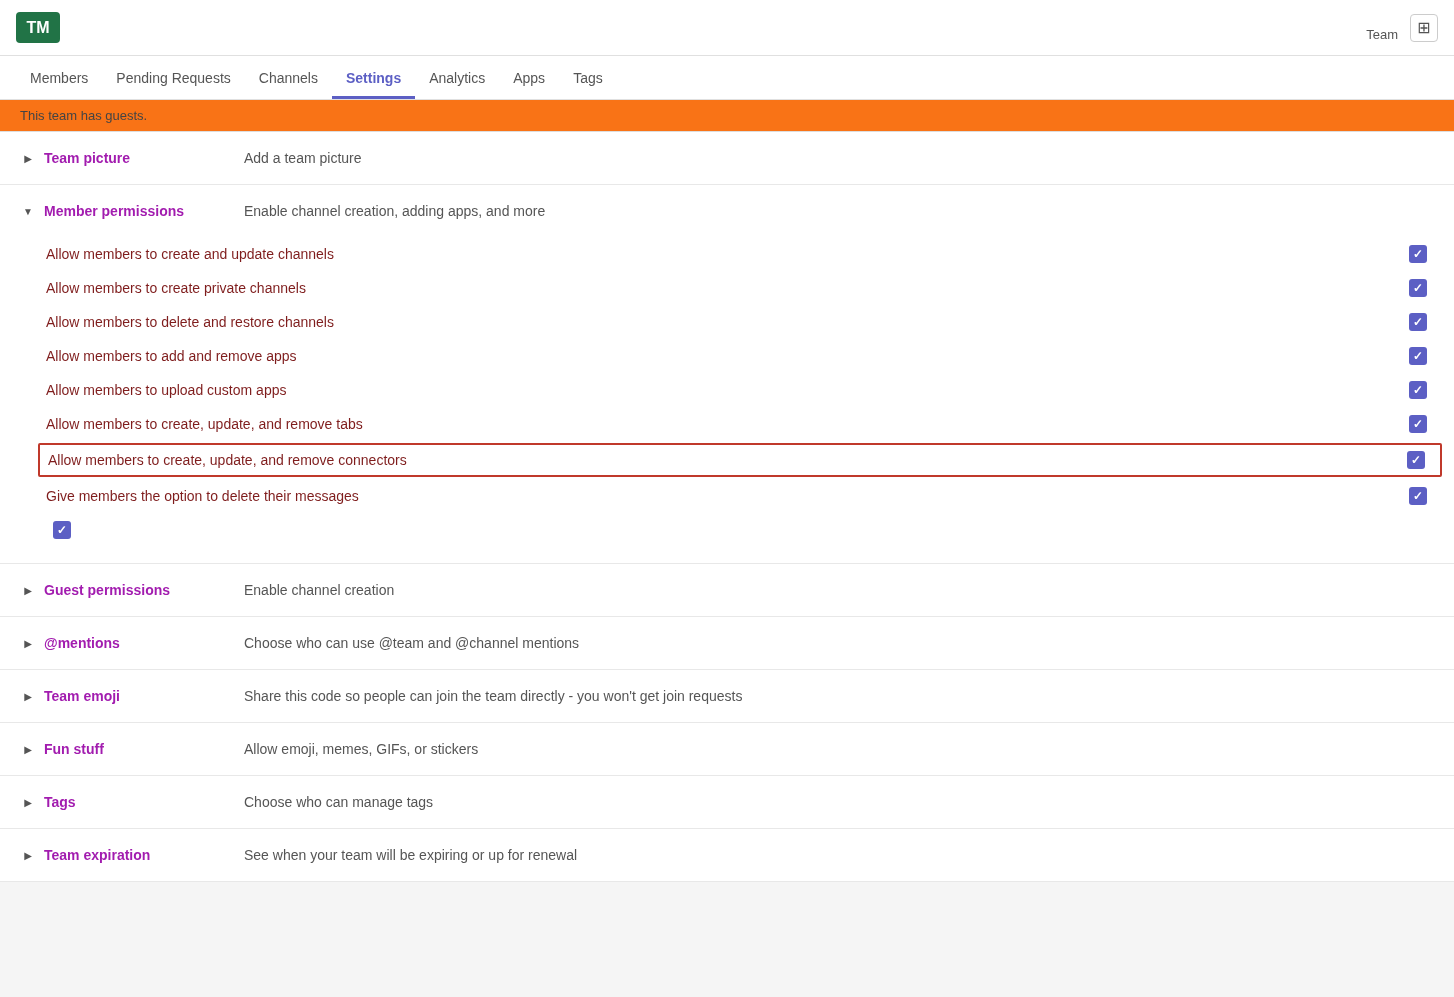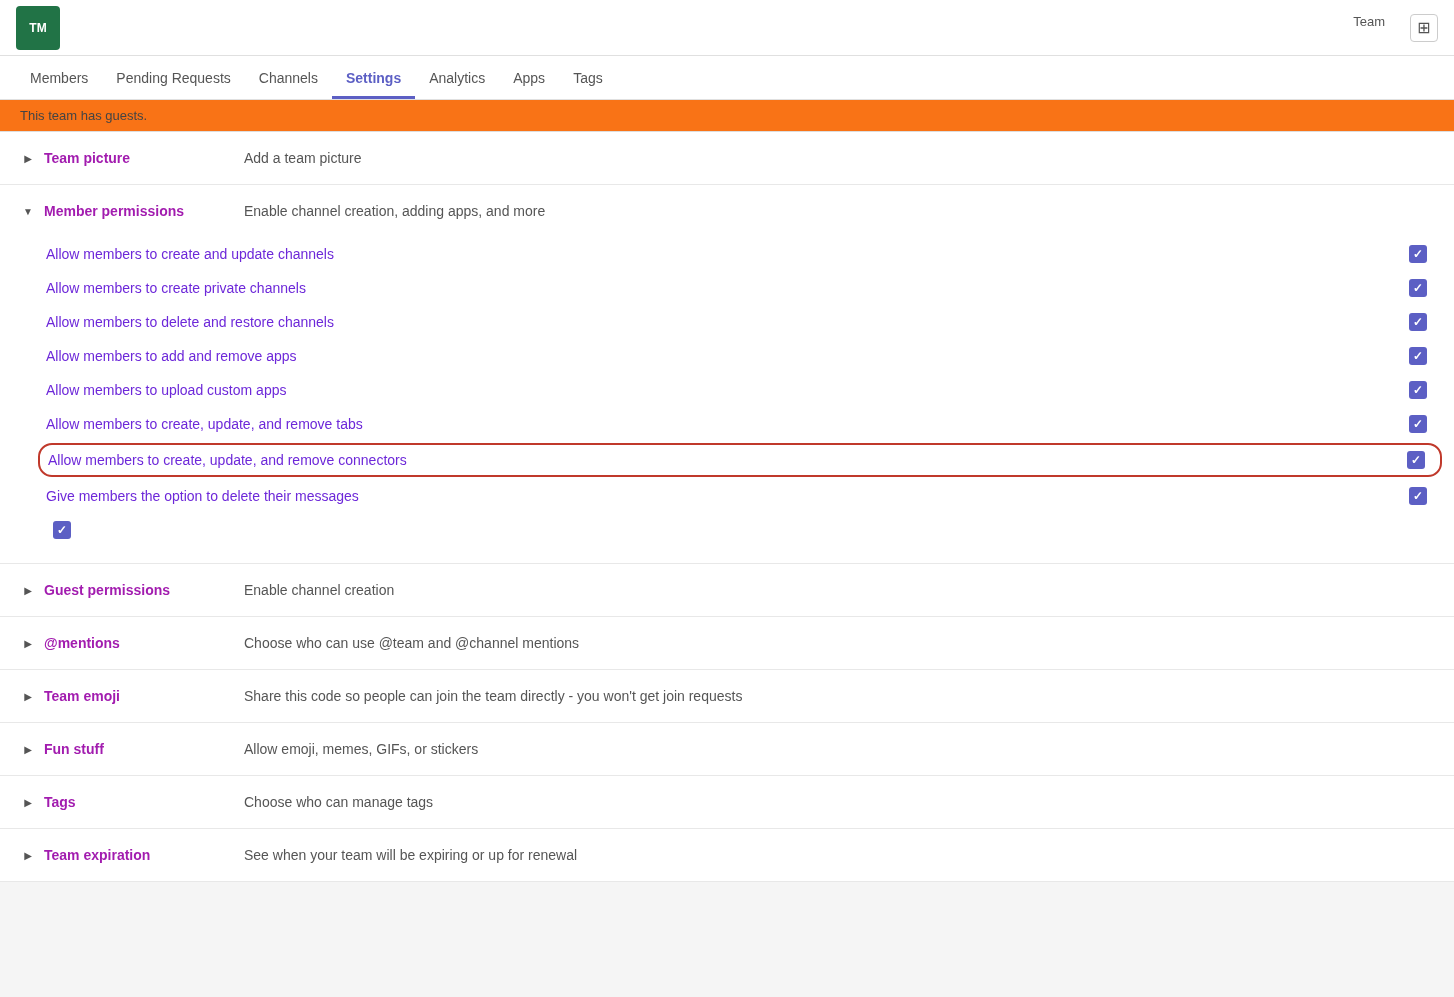"TM" .avatar { font-size: 12px -> 16px; height: 44px -> 31px }
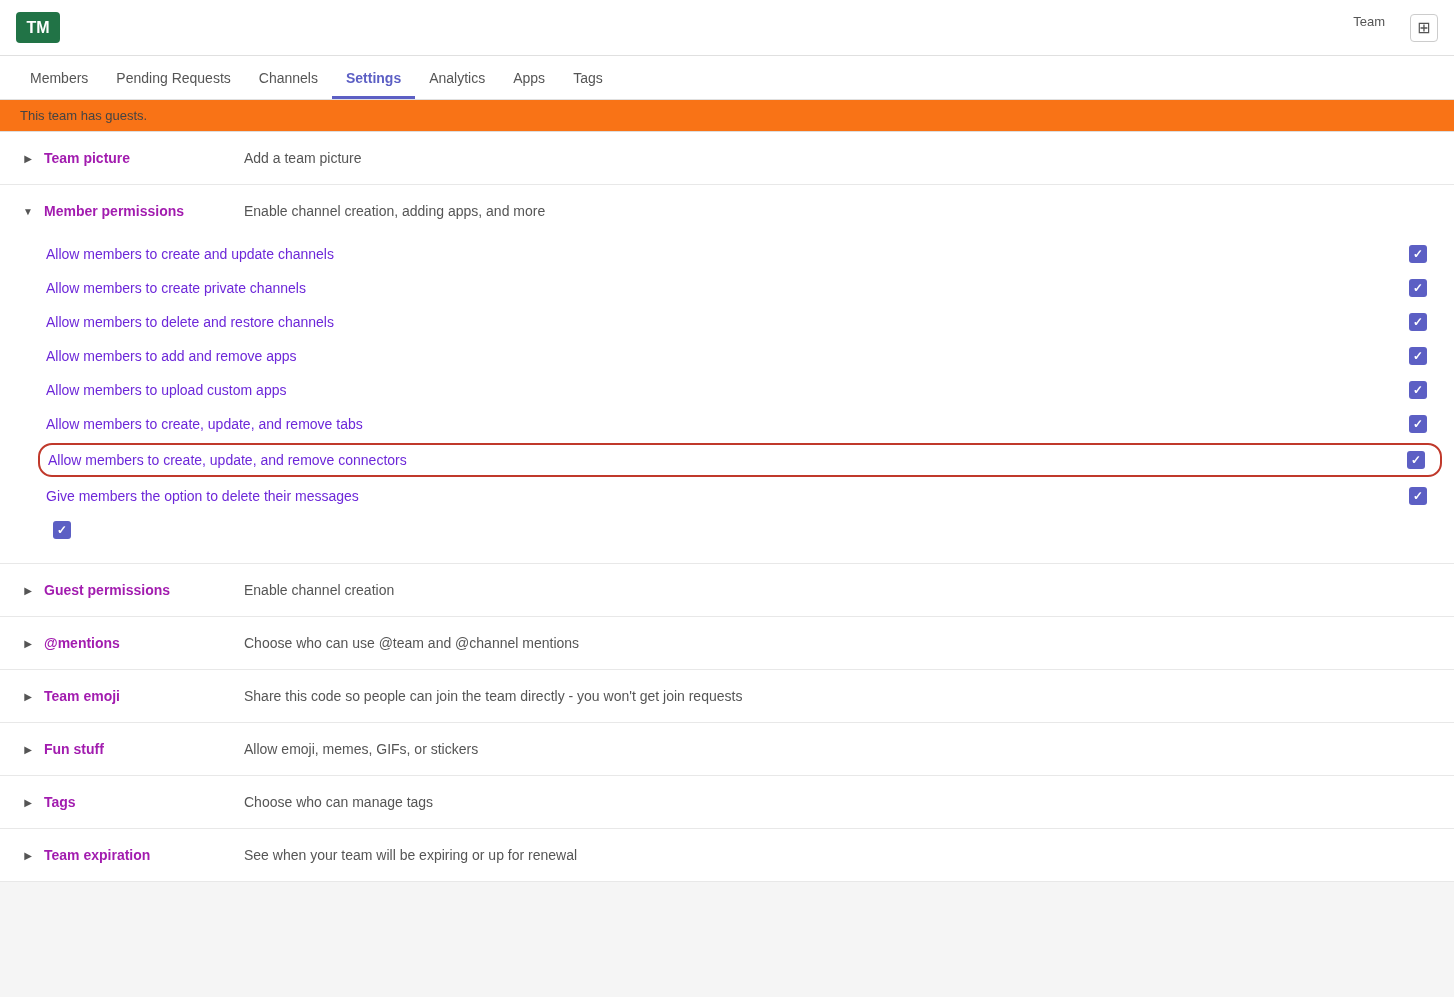"Team" .header-right { align-items: flex-start -> flex-end; gap: 25px -> 12px }
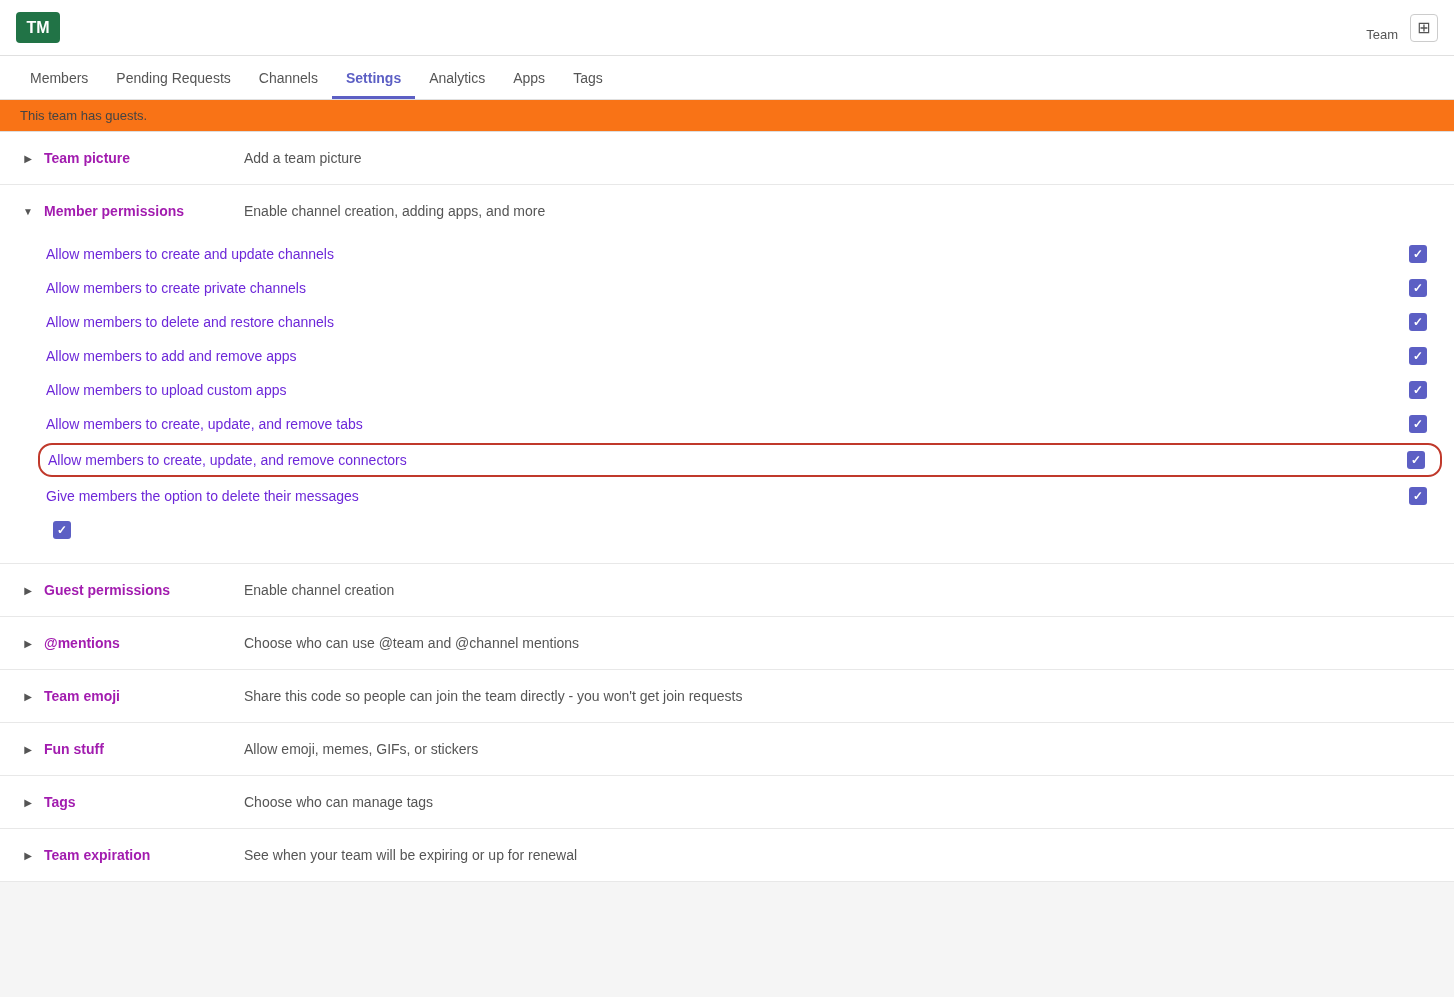"Allow members to create and" .permission-label { color: #6d28d9 -> #7f1d1d }
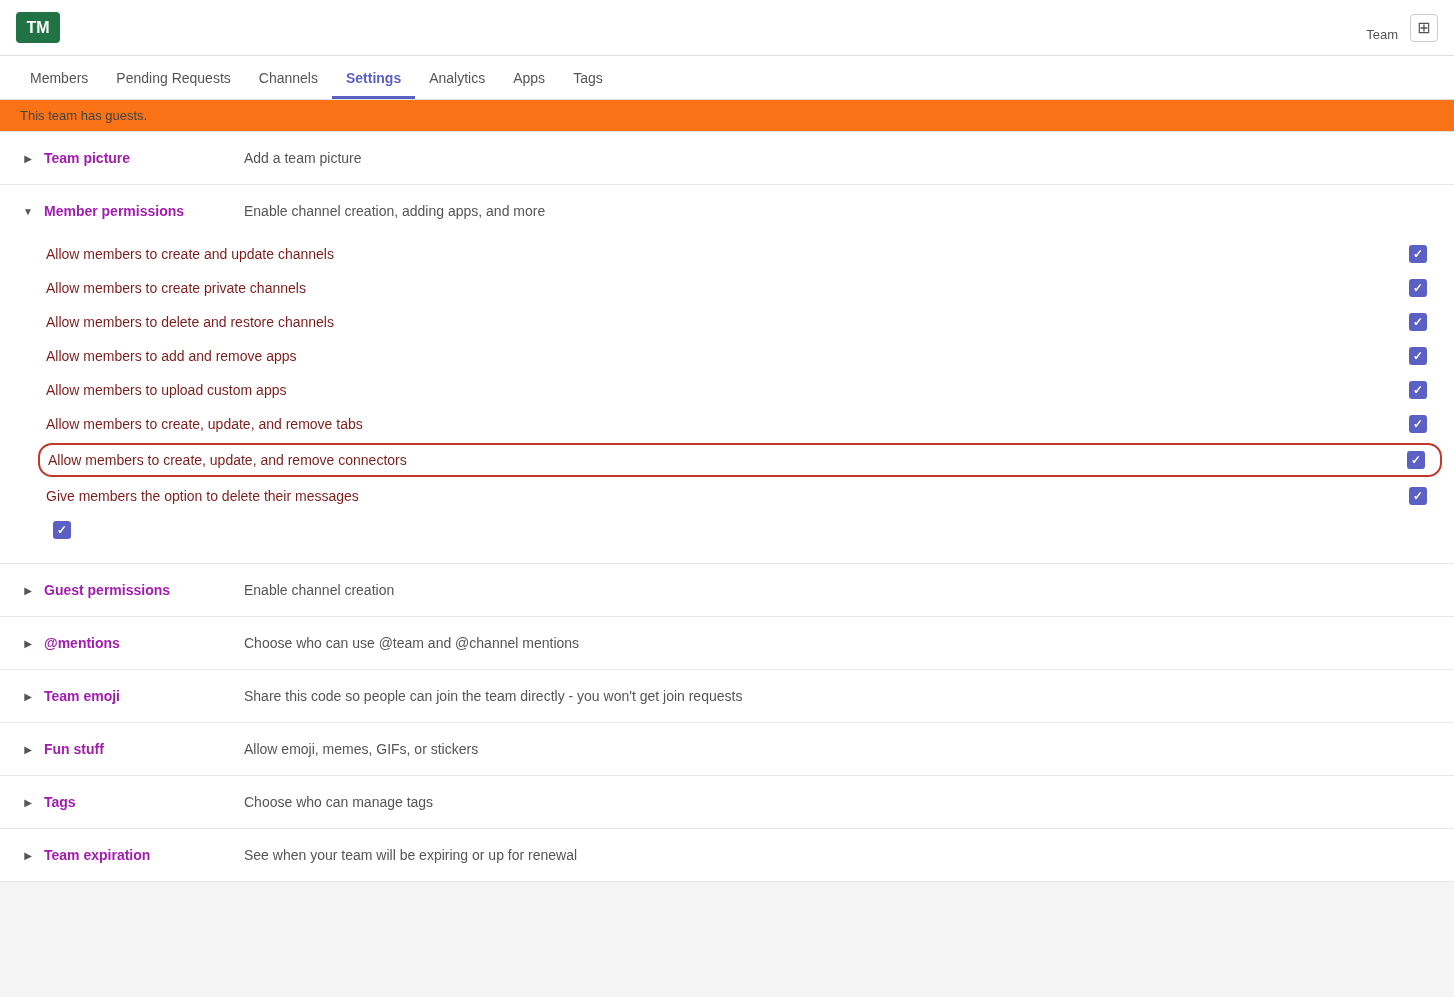"Allow members to create, update, and remove connectors" .permission-row.highlighted { border-radius: 14px -> 2px }
